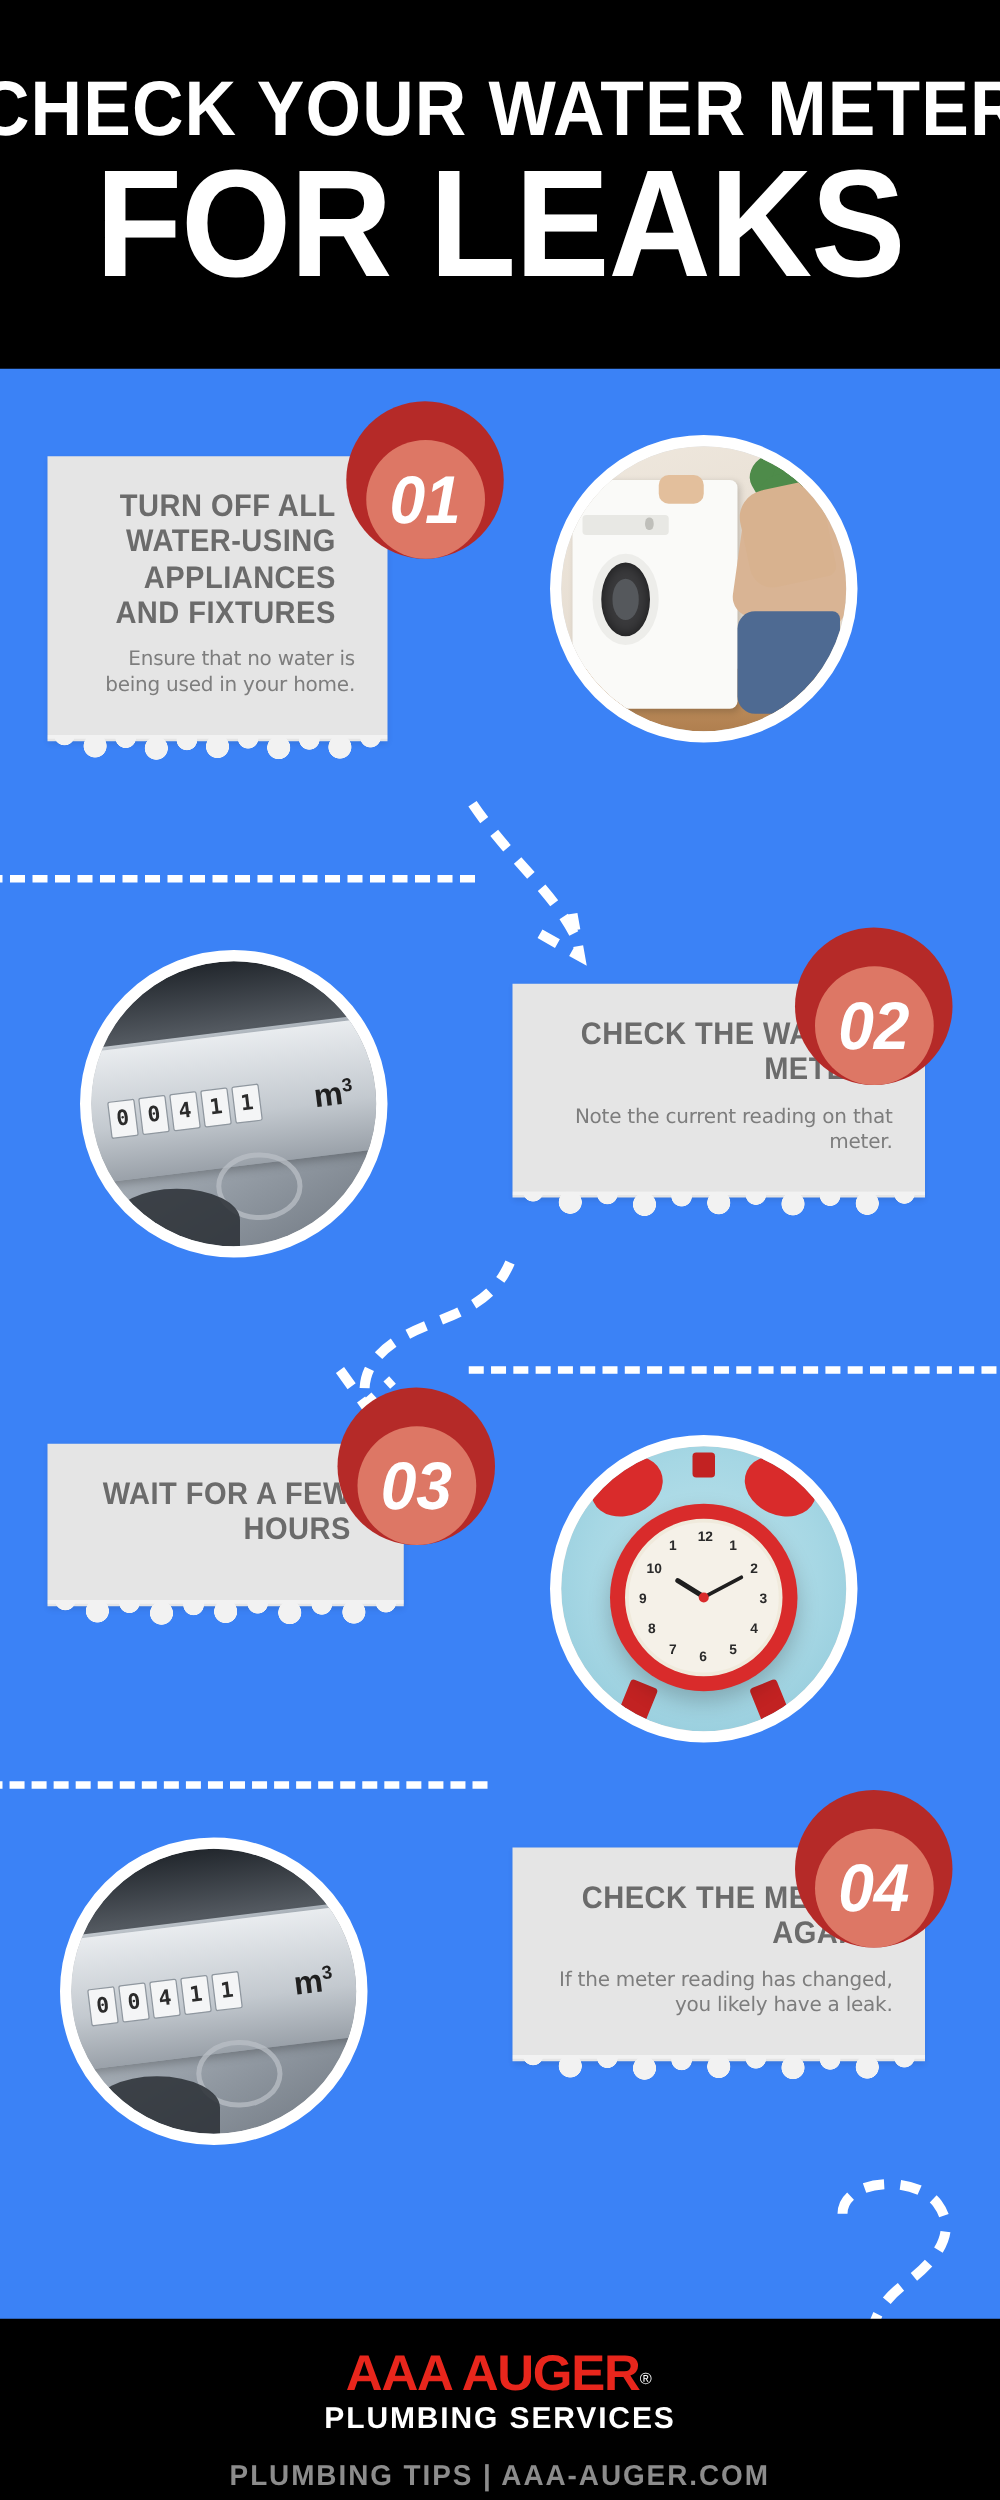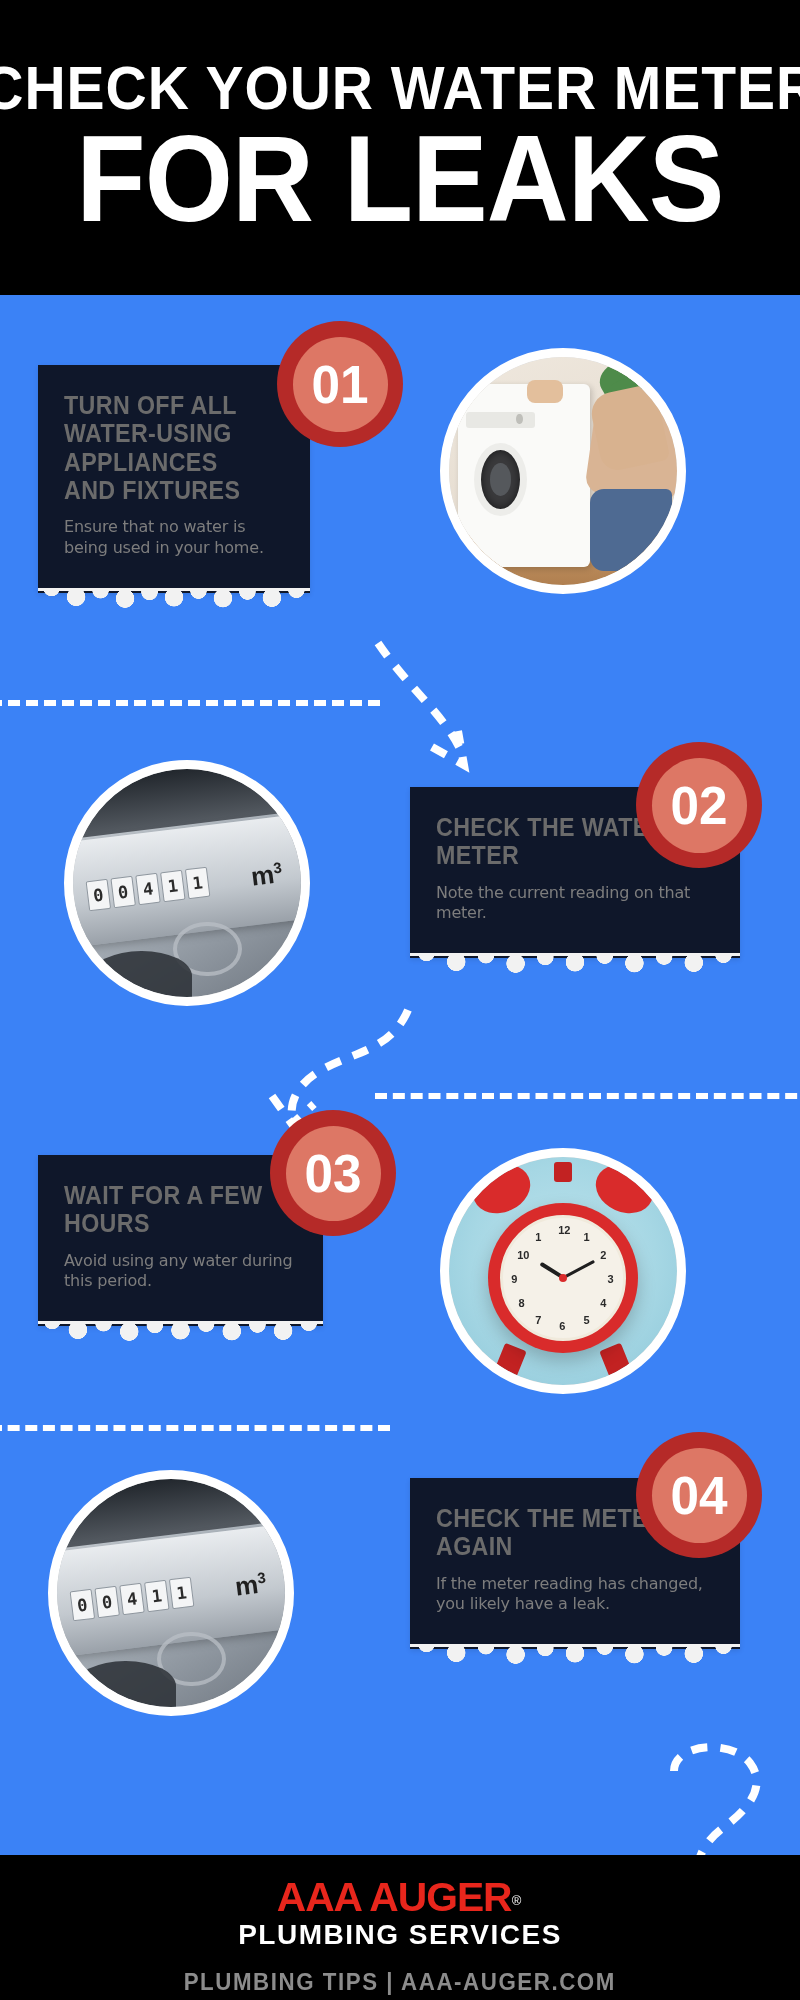"TURN OFF ALL WATER-USING APPLIANCES" .card { background: #0f172a -> #e5e5e5; text-align: none -> right }
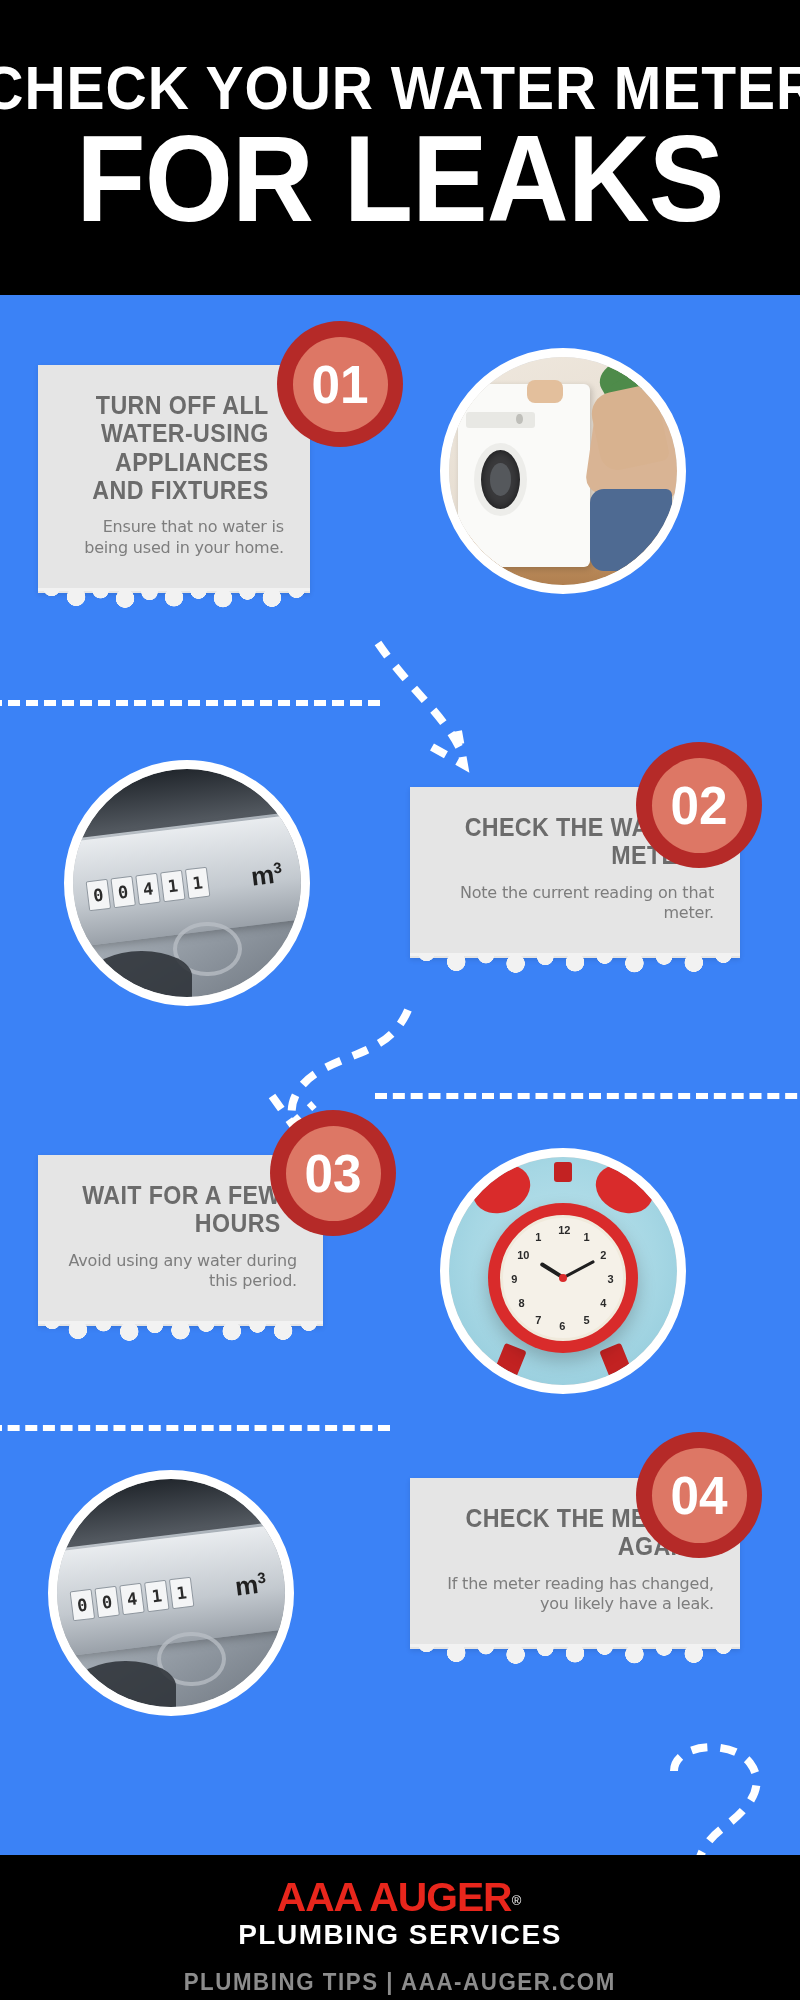"01" .badge { align-items: center -> flex-end; font-style: none -> italic }
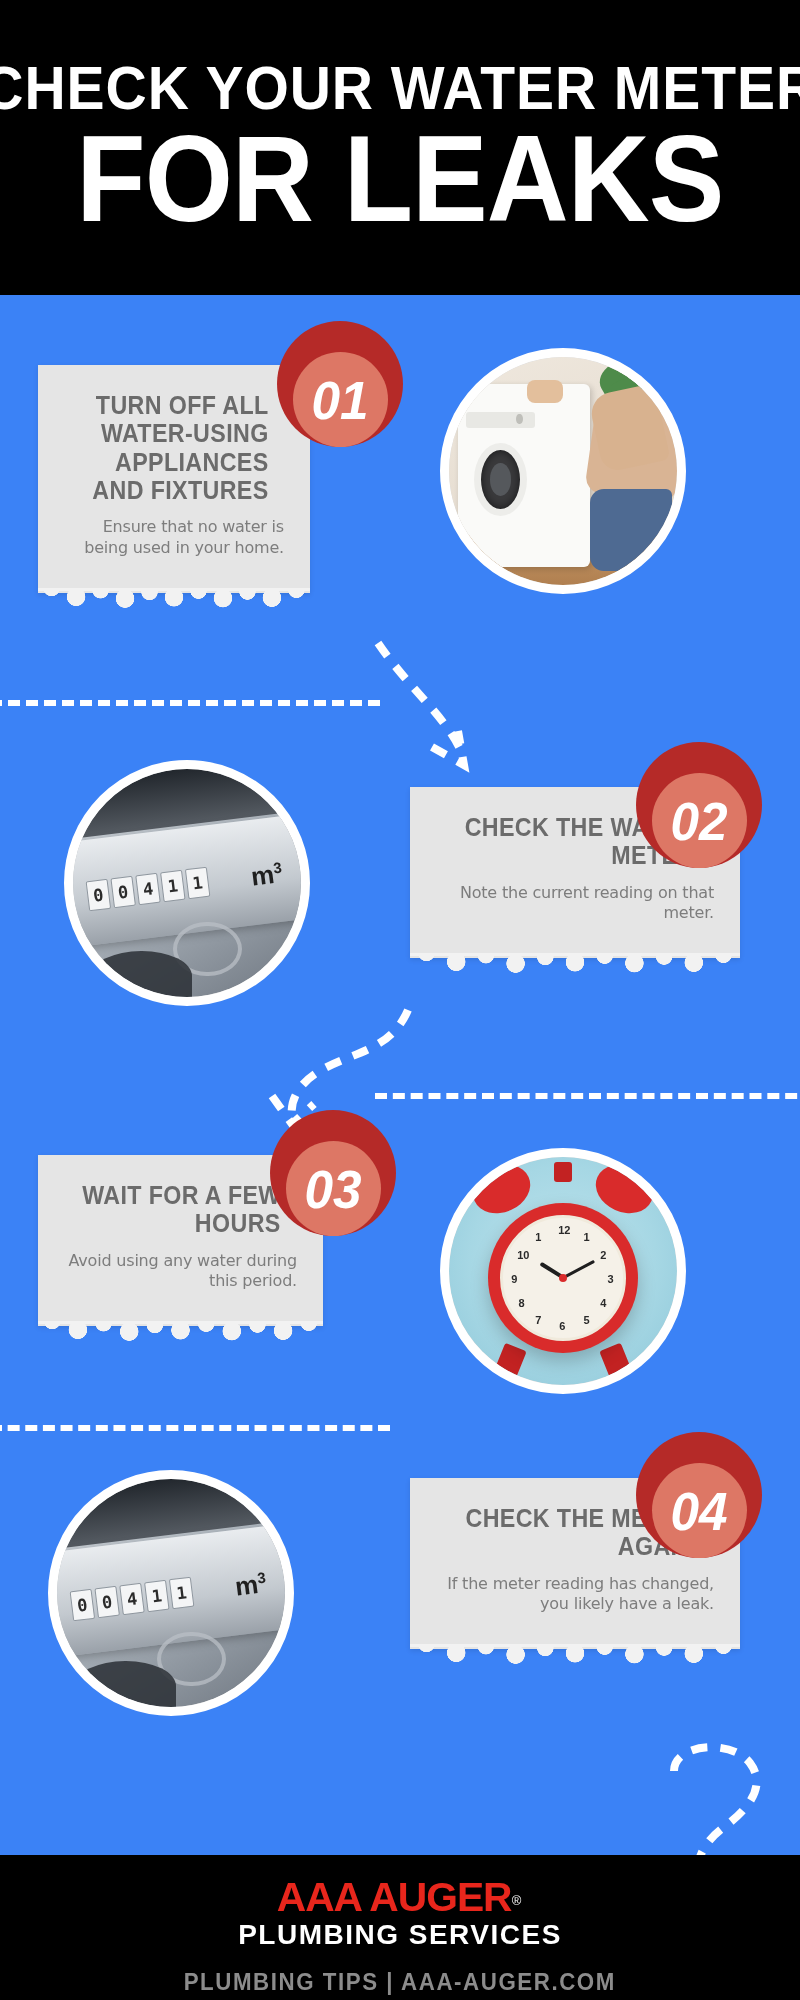"Avoid using any water during" div.card-desc { html: <div>Avoid using any water during this period.</div> -> none }
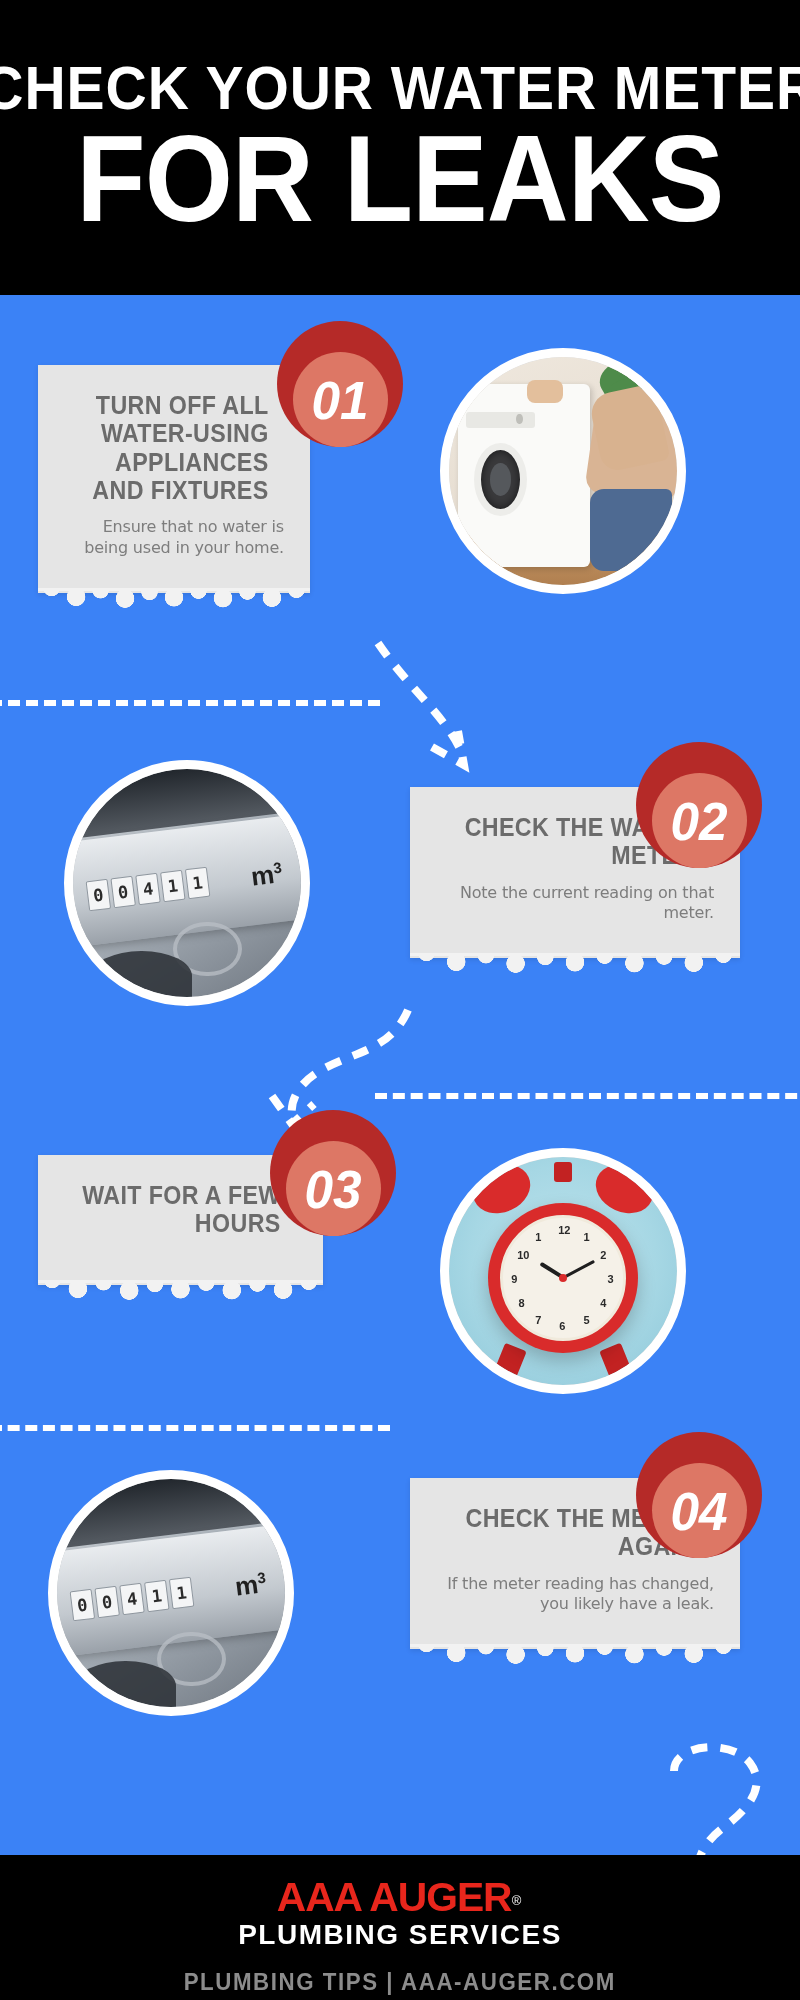"PLUMBING SERVICES" .logo-sub { font-size: 28px -> 24px }
